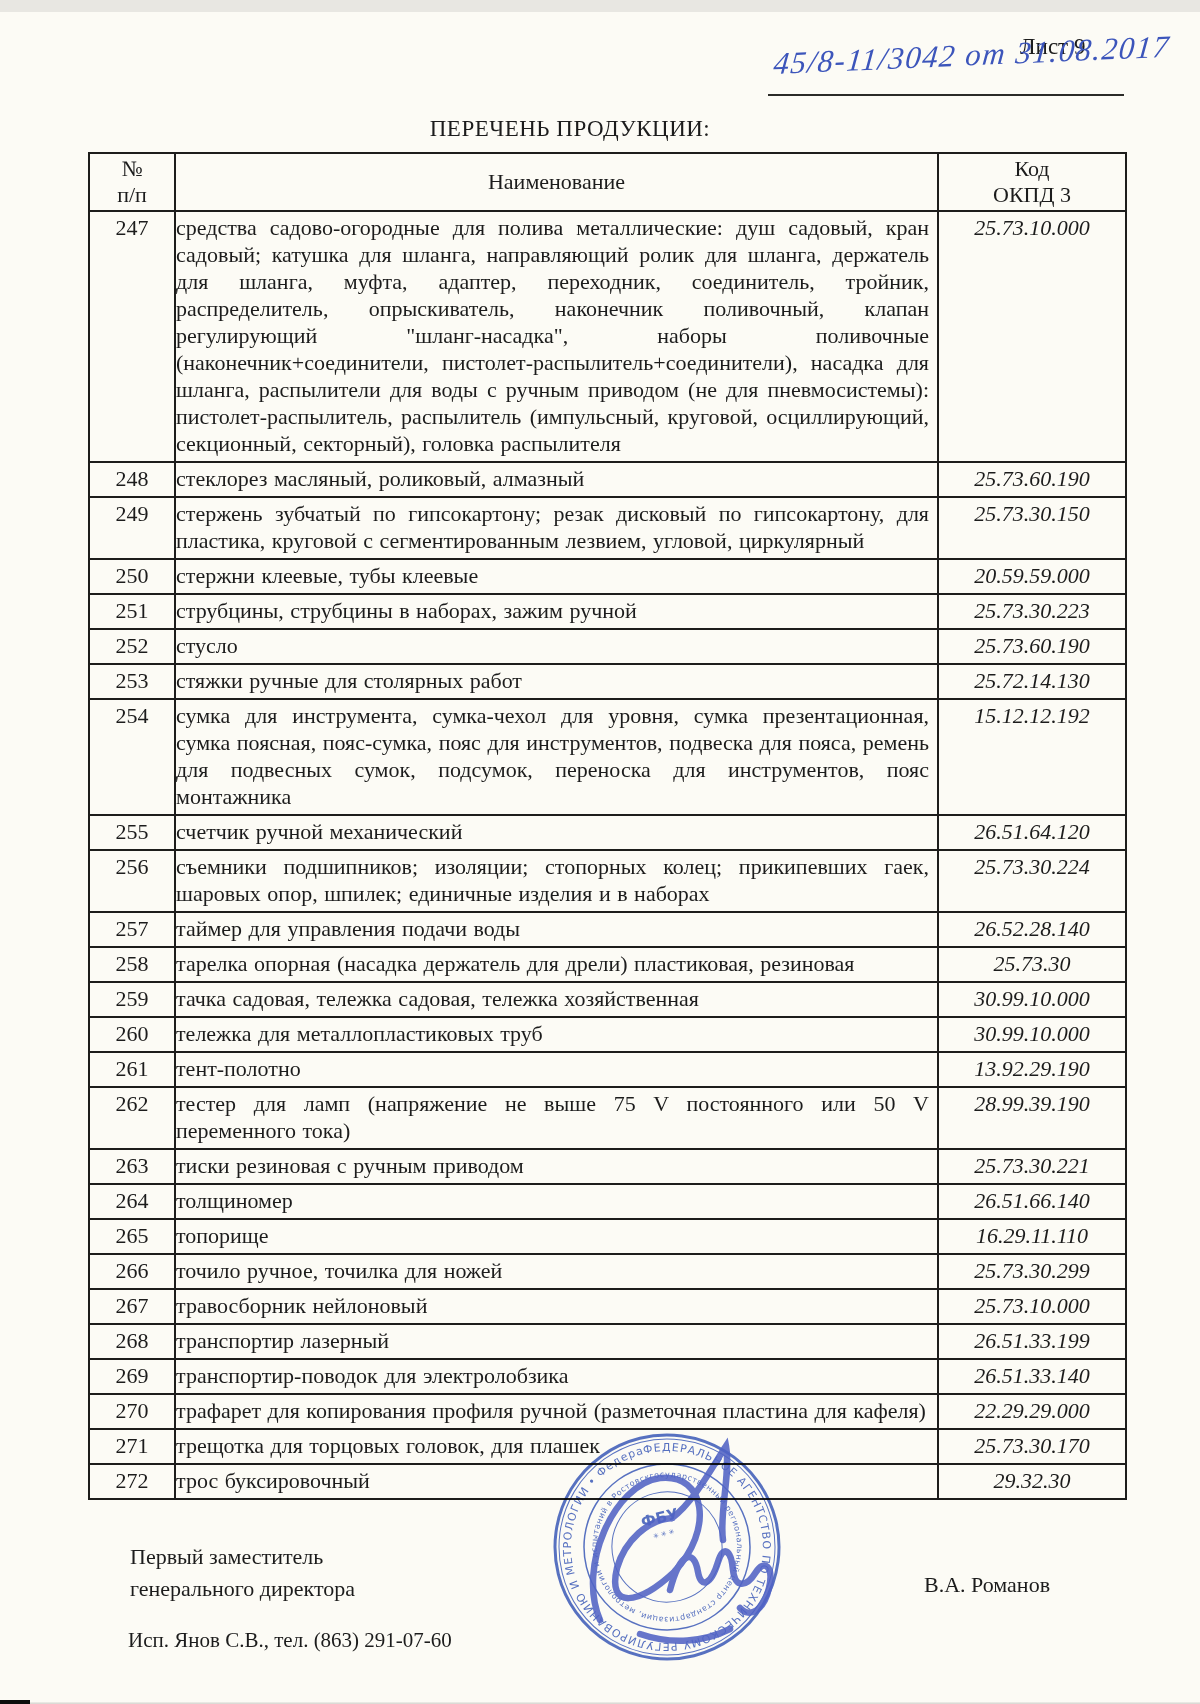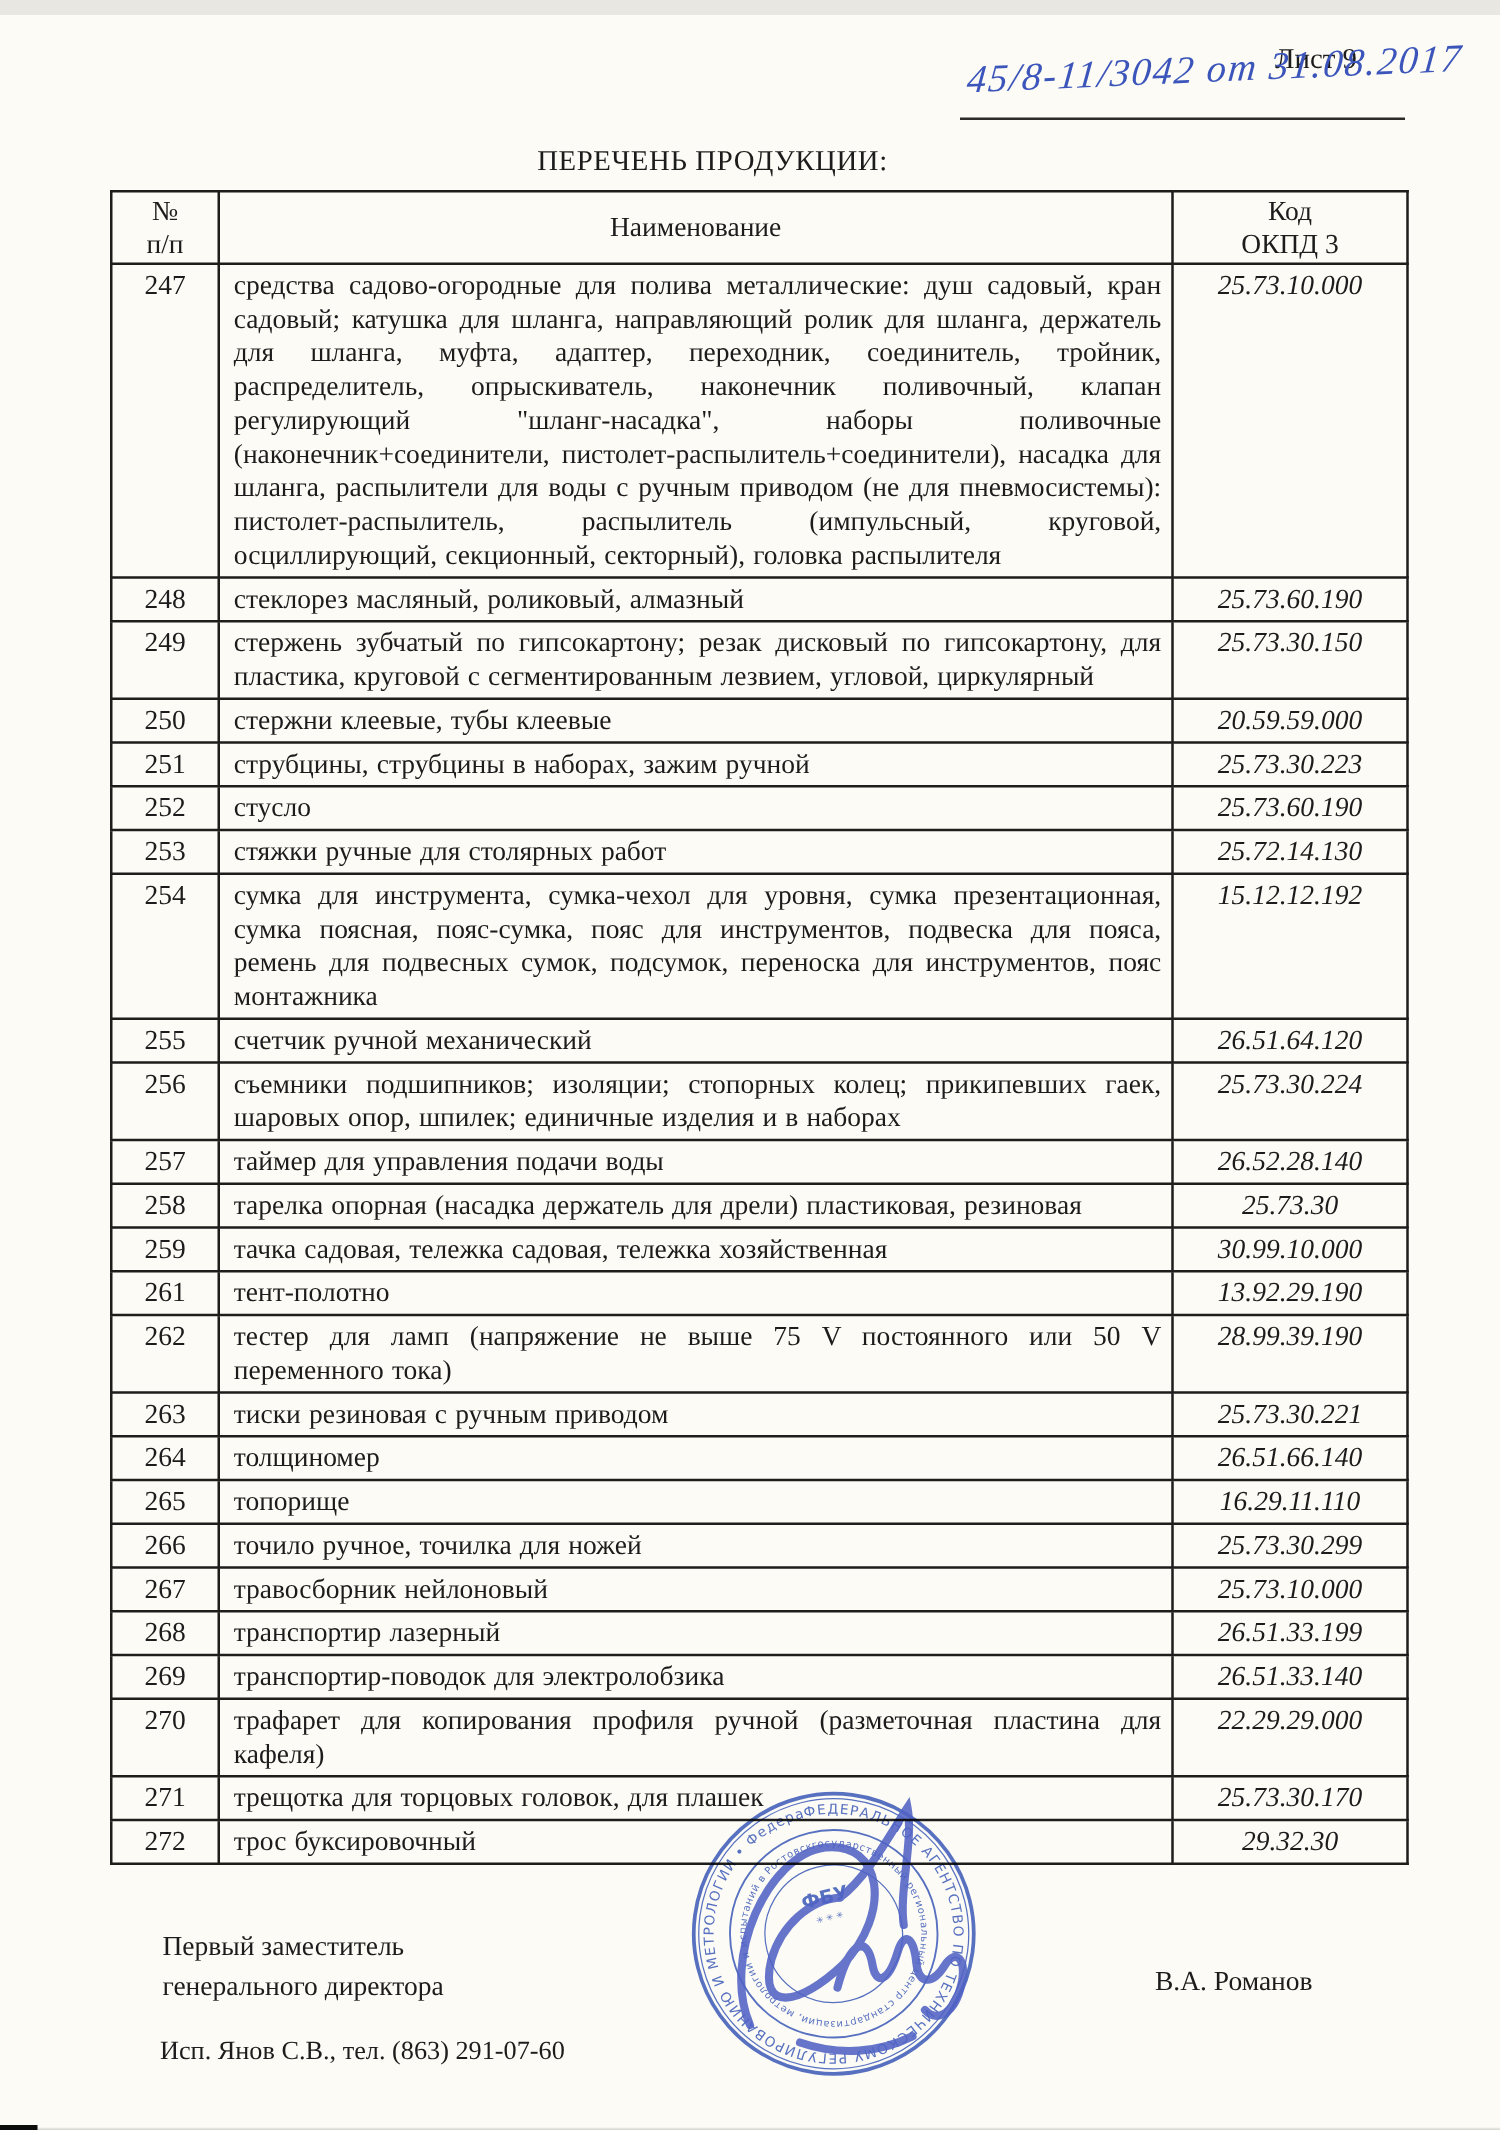"средства садово-огородные для полива" td.name { padding: 2px 8px 4px 11px -> 2px 8px 4px 0 }
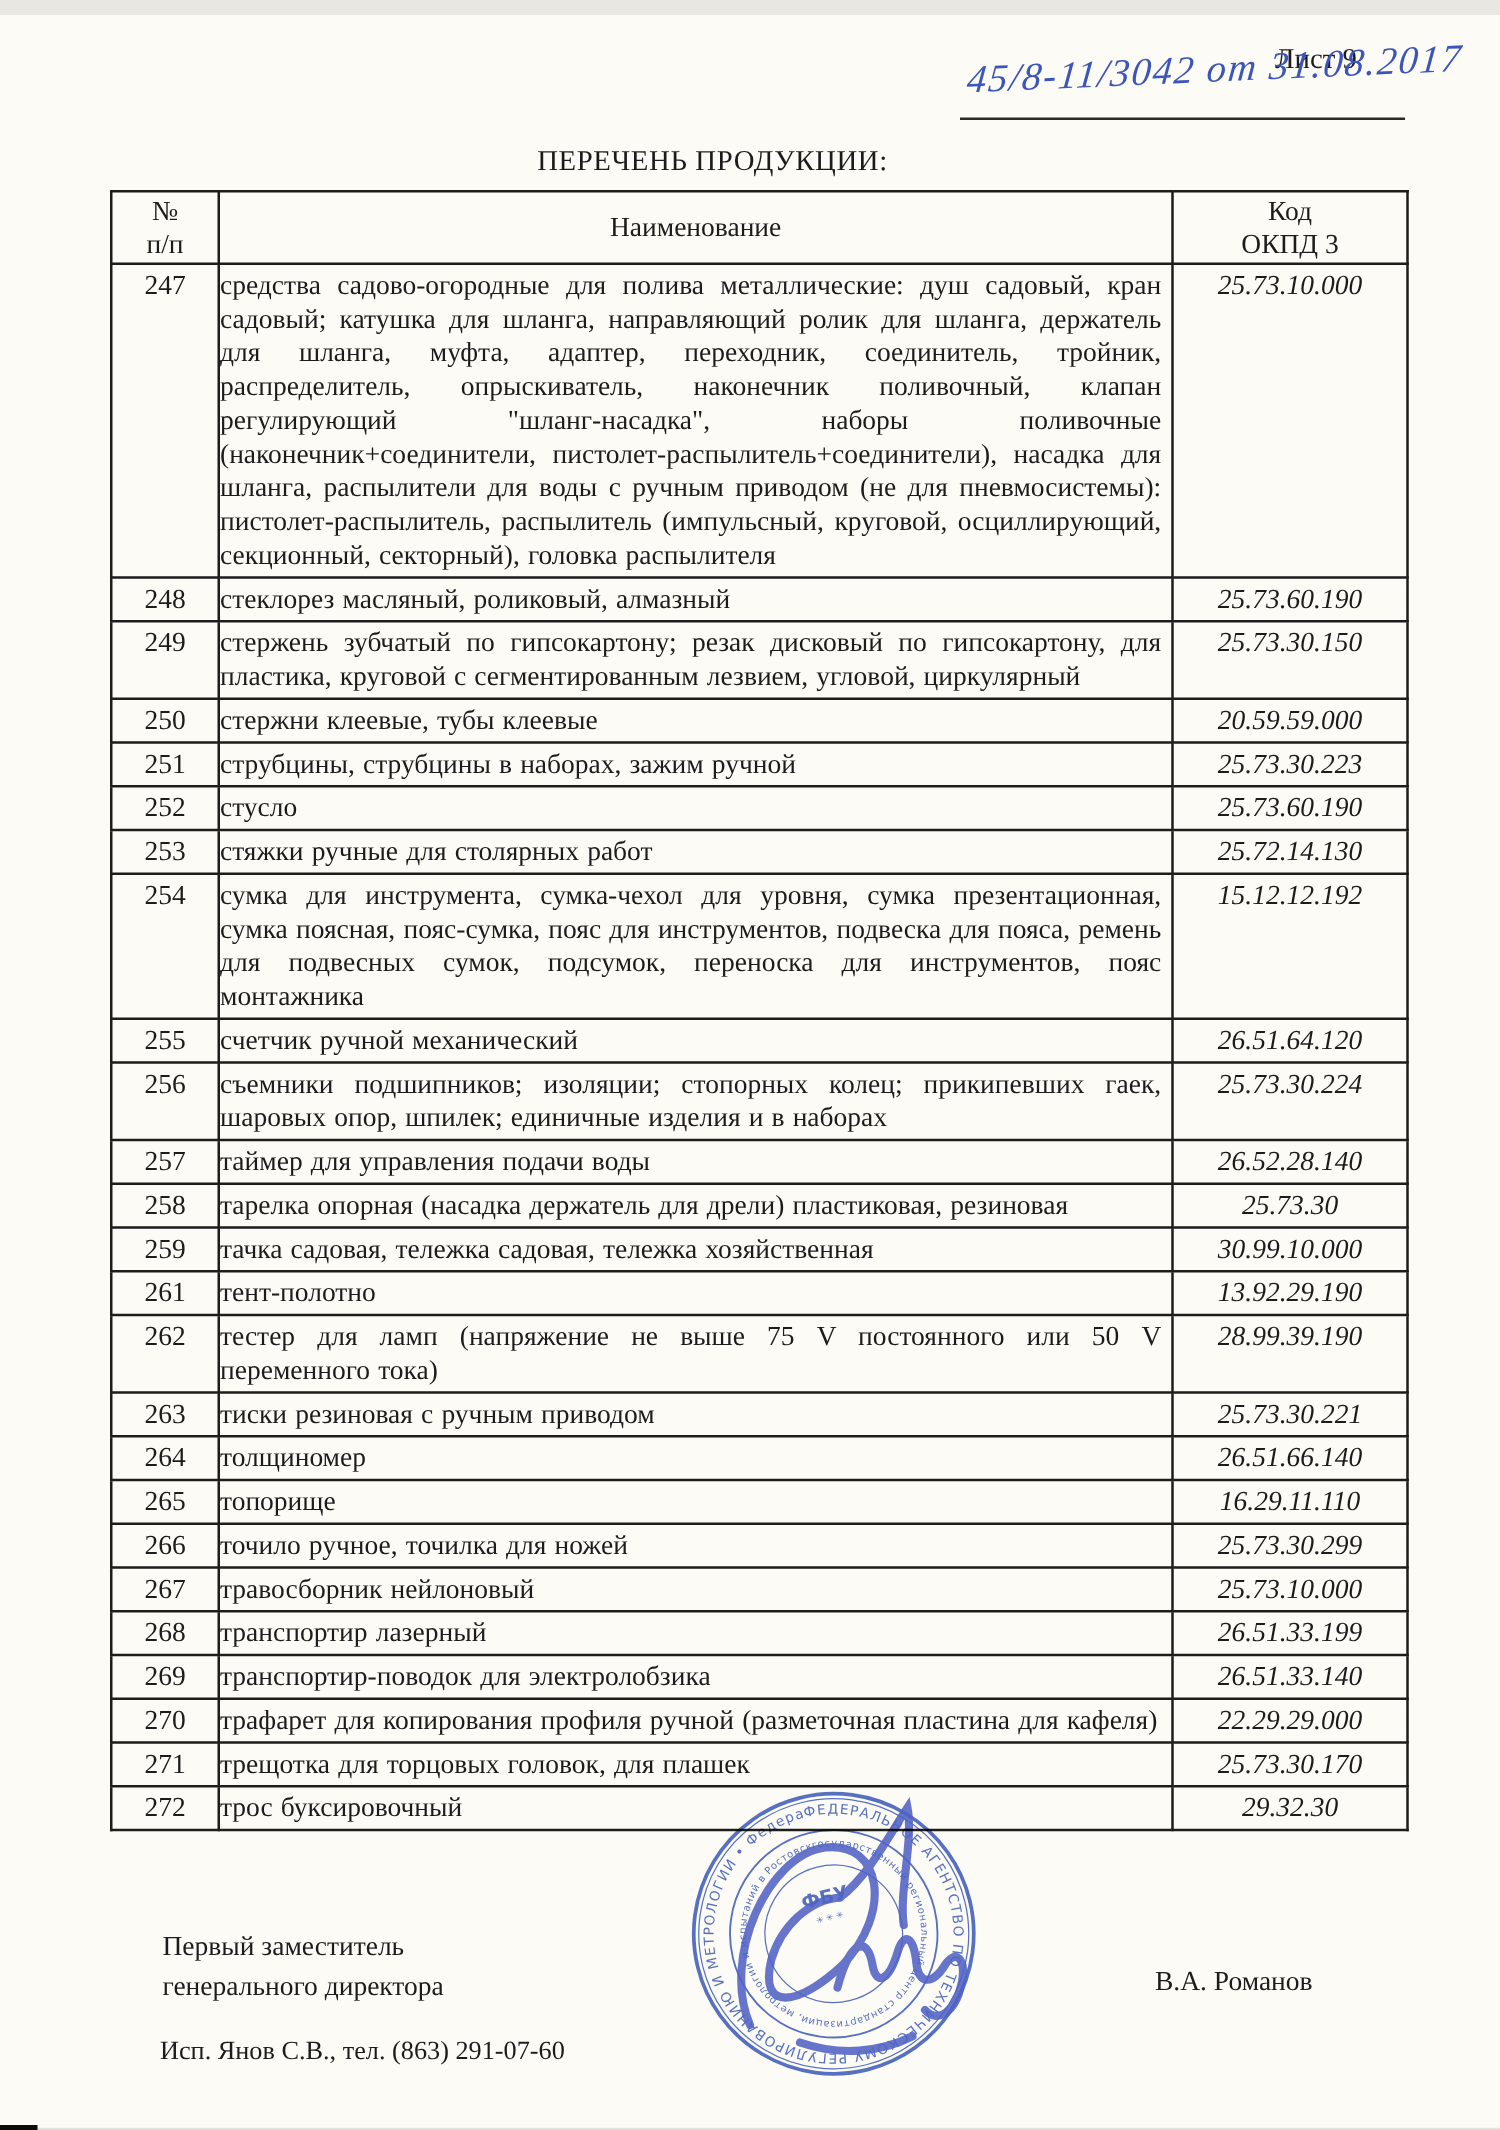"260" tr { html: none -> <tr> <td>260</td> <td>тележка для металлопластиковых труб</td> <td>30.99.10.000</td> </tr> }
